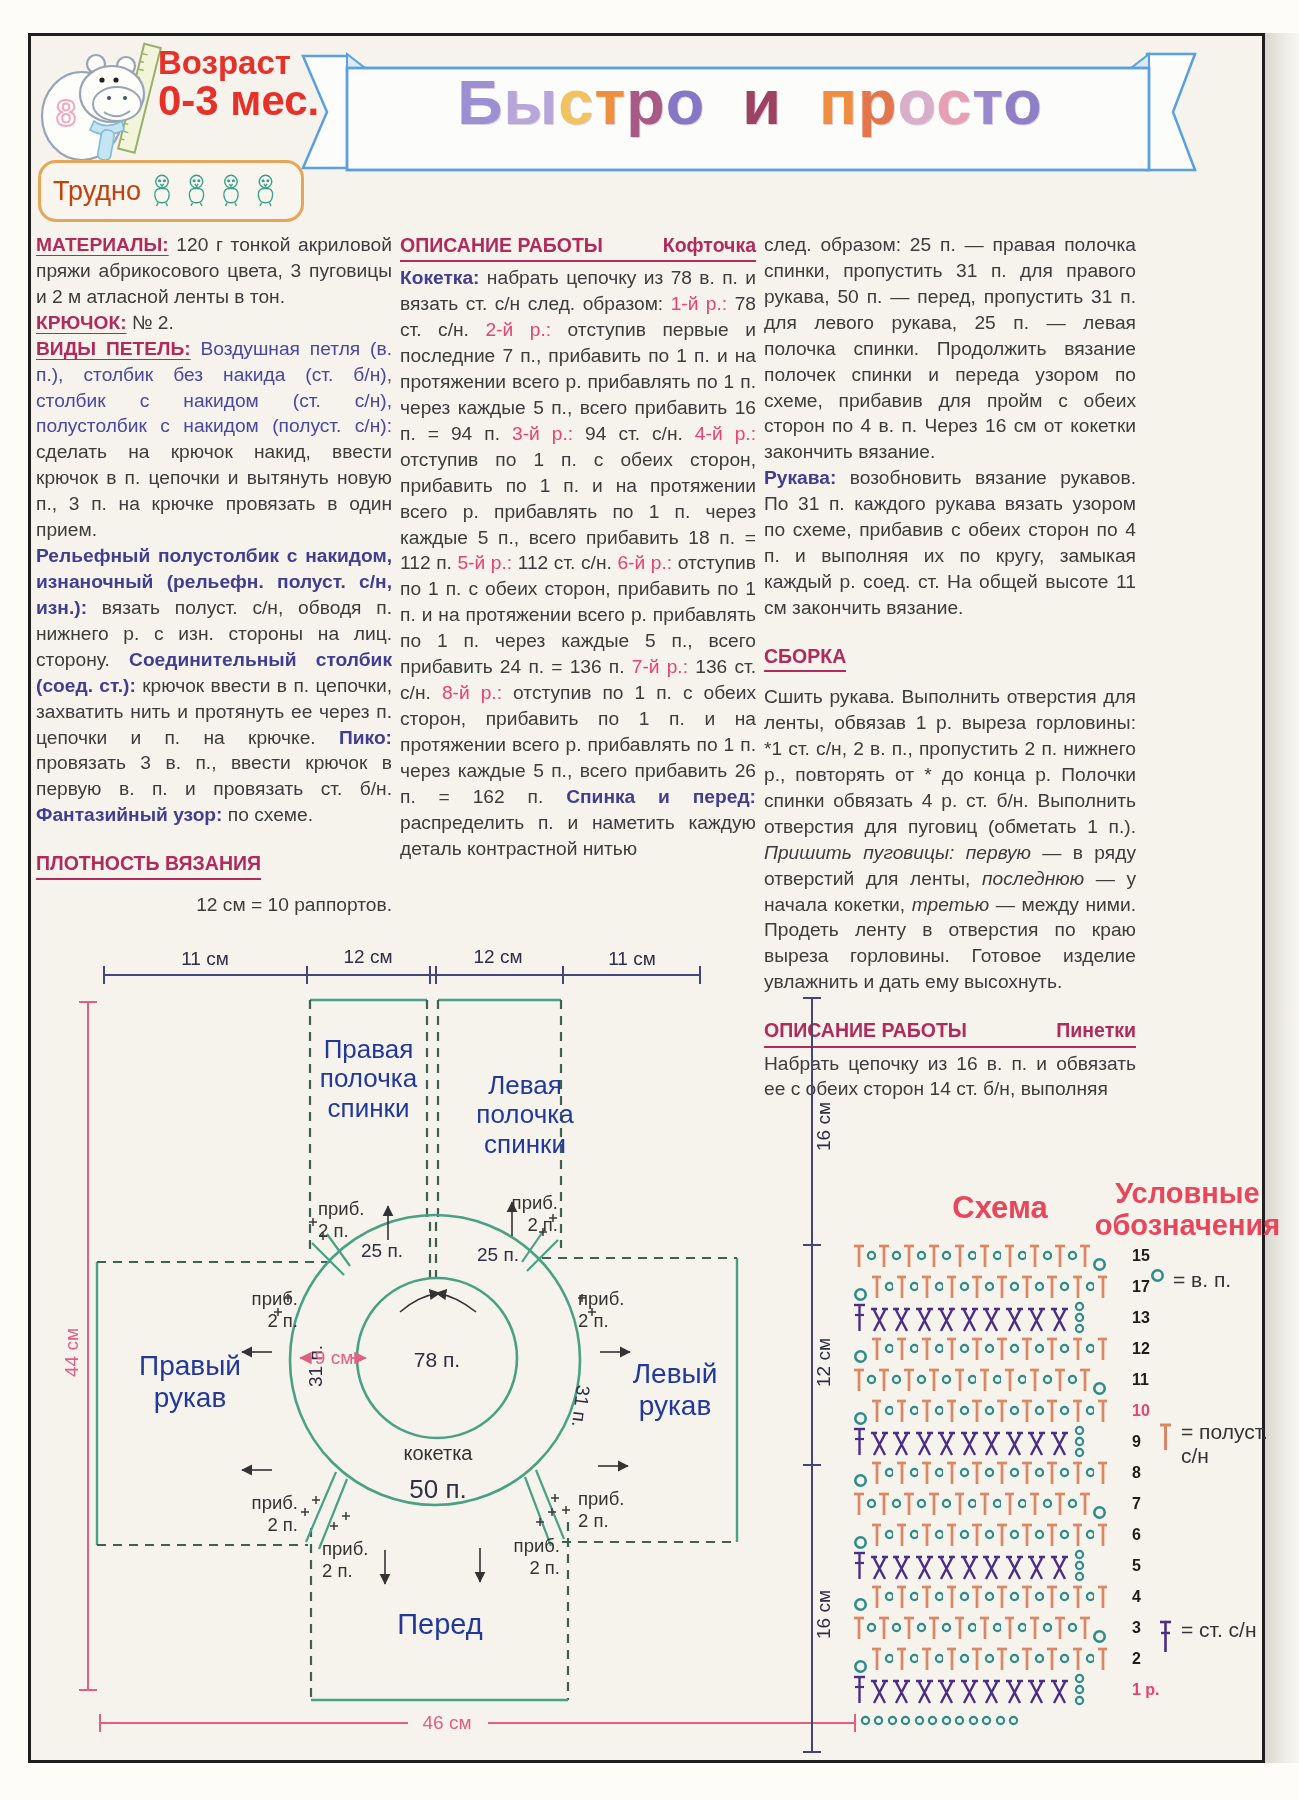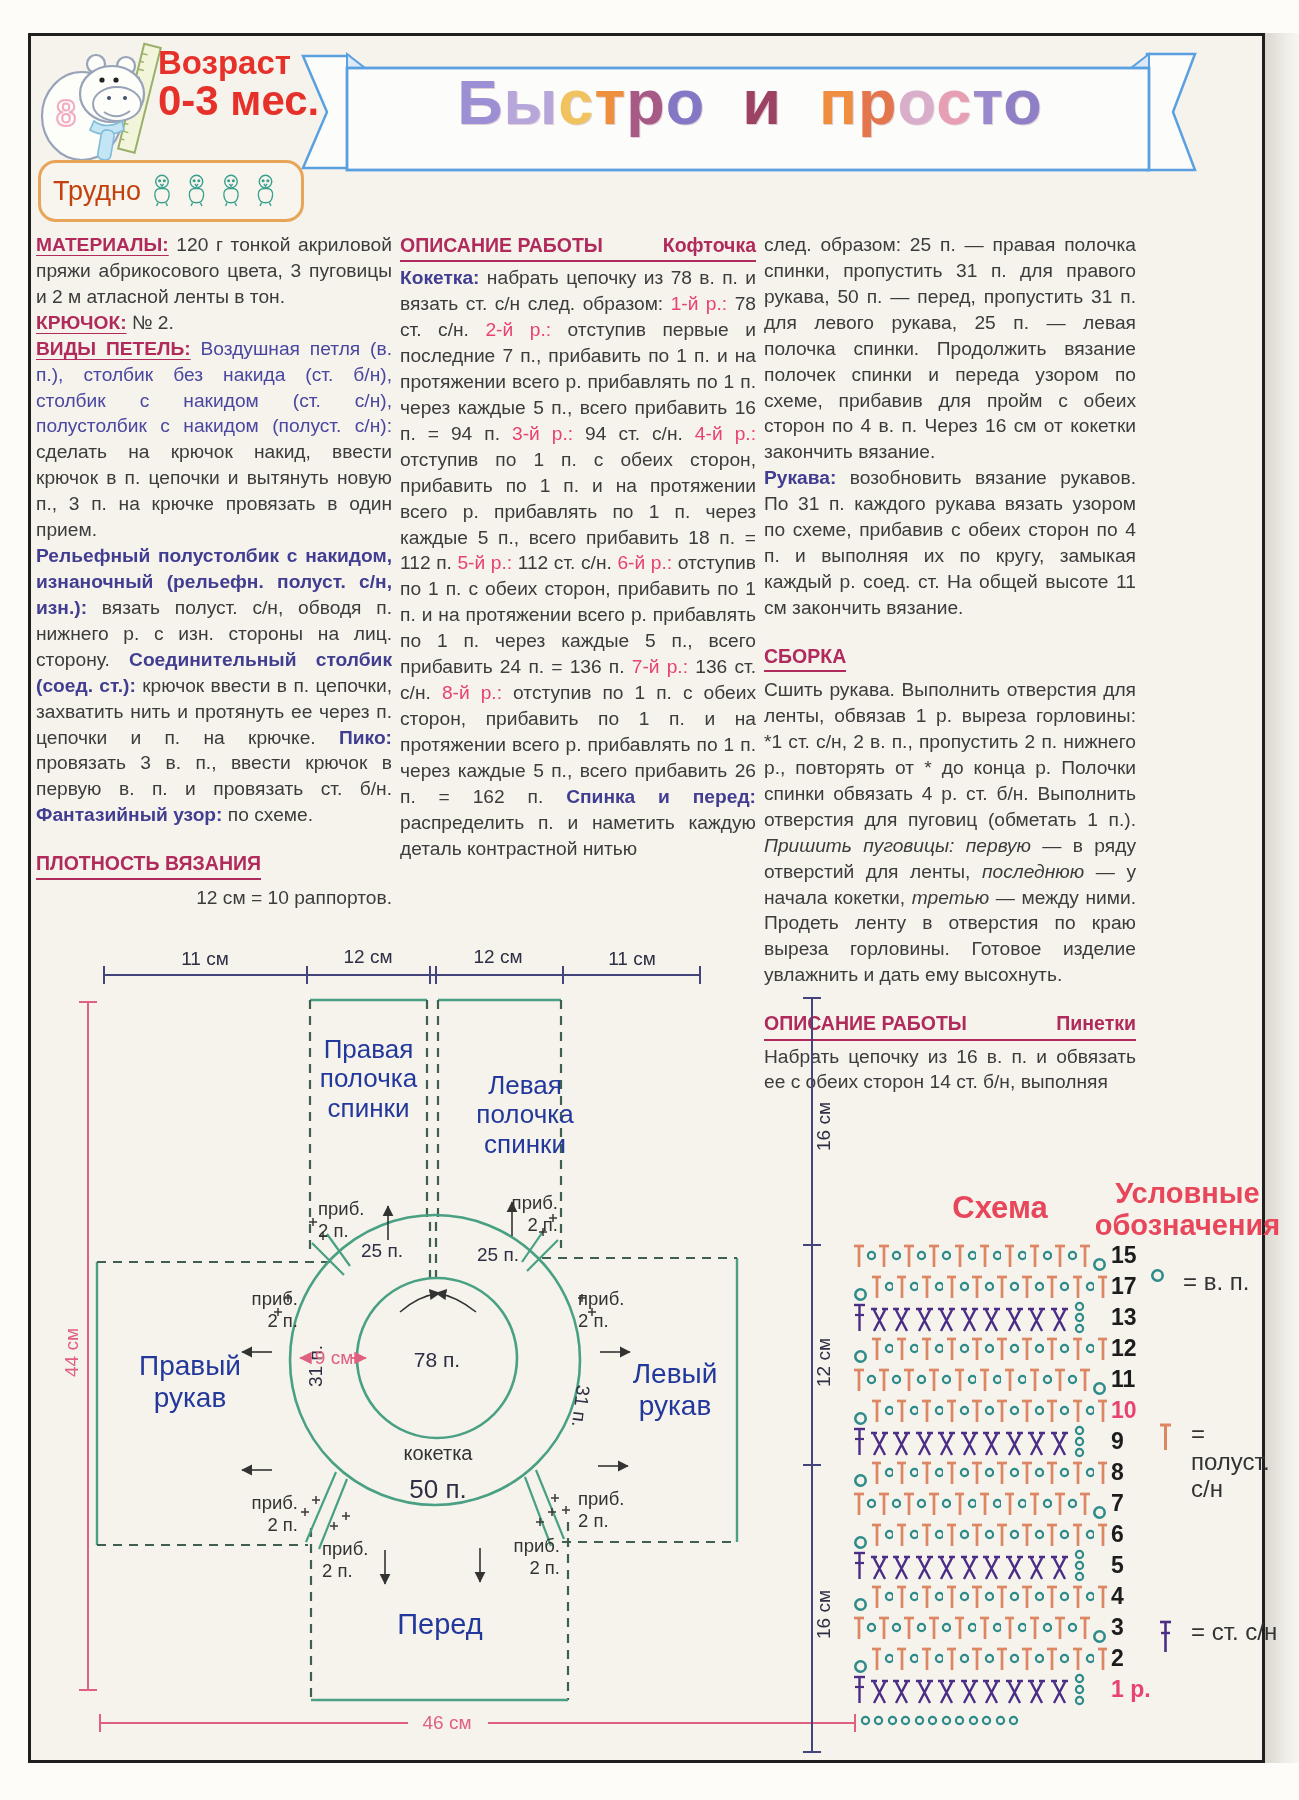"СБОРКА" .subhdr { margin: 22px 0 5px 0 -> 22px 0 12px 0 }
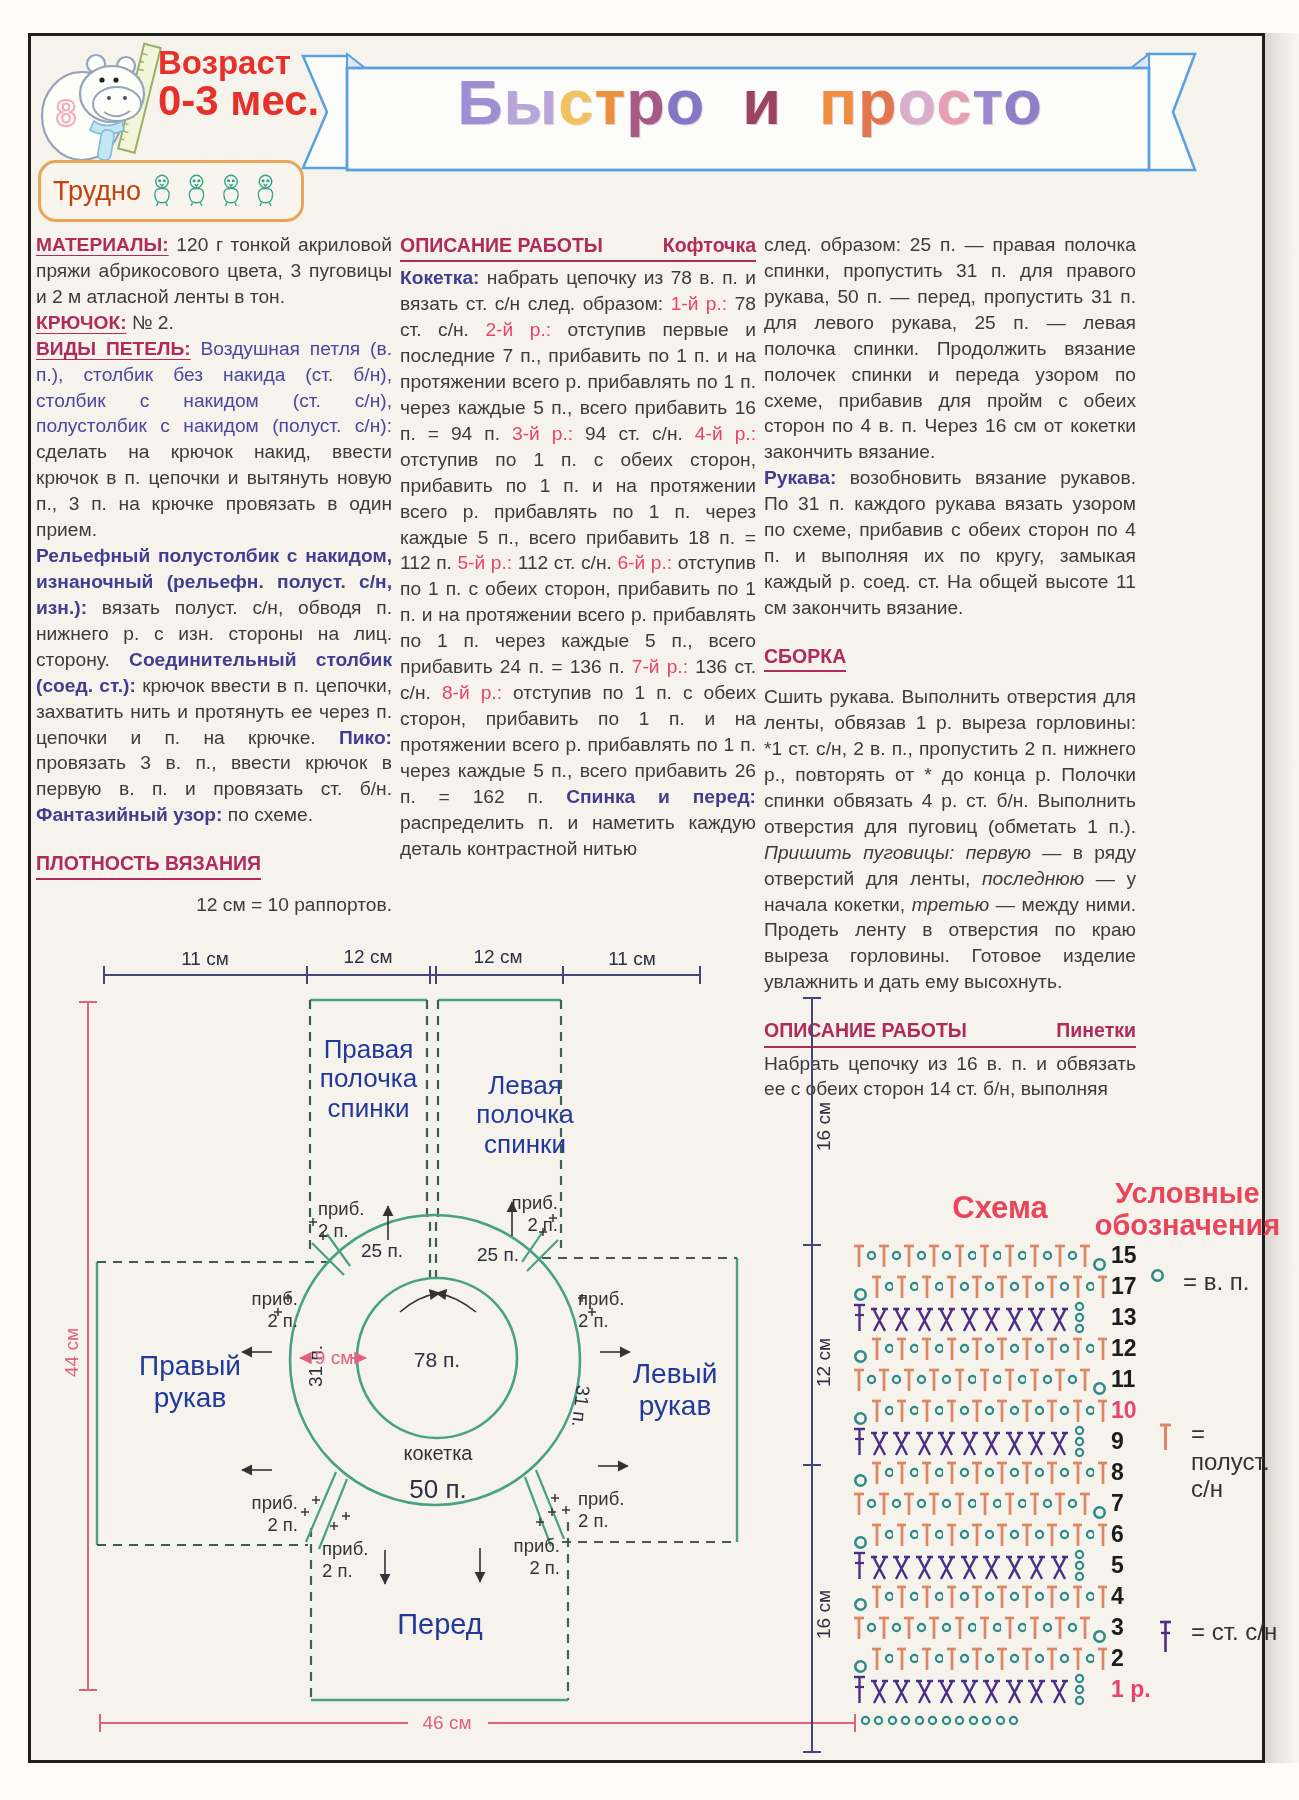"15" .cnum { font-size: 23px -> 16px; margin-left: 4px -> 25px }
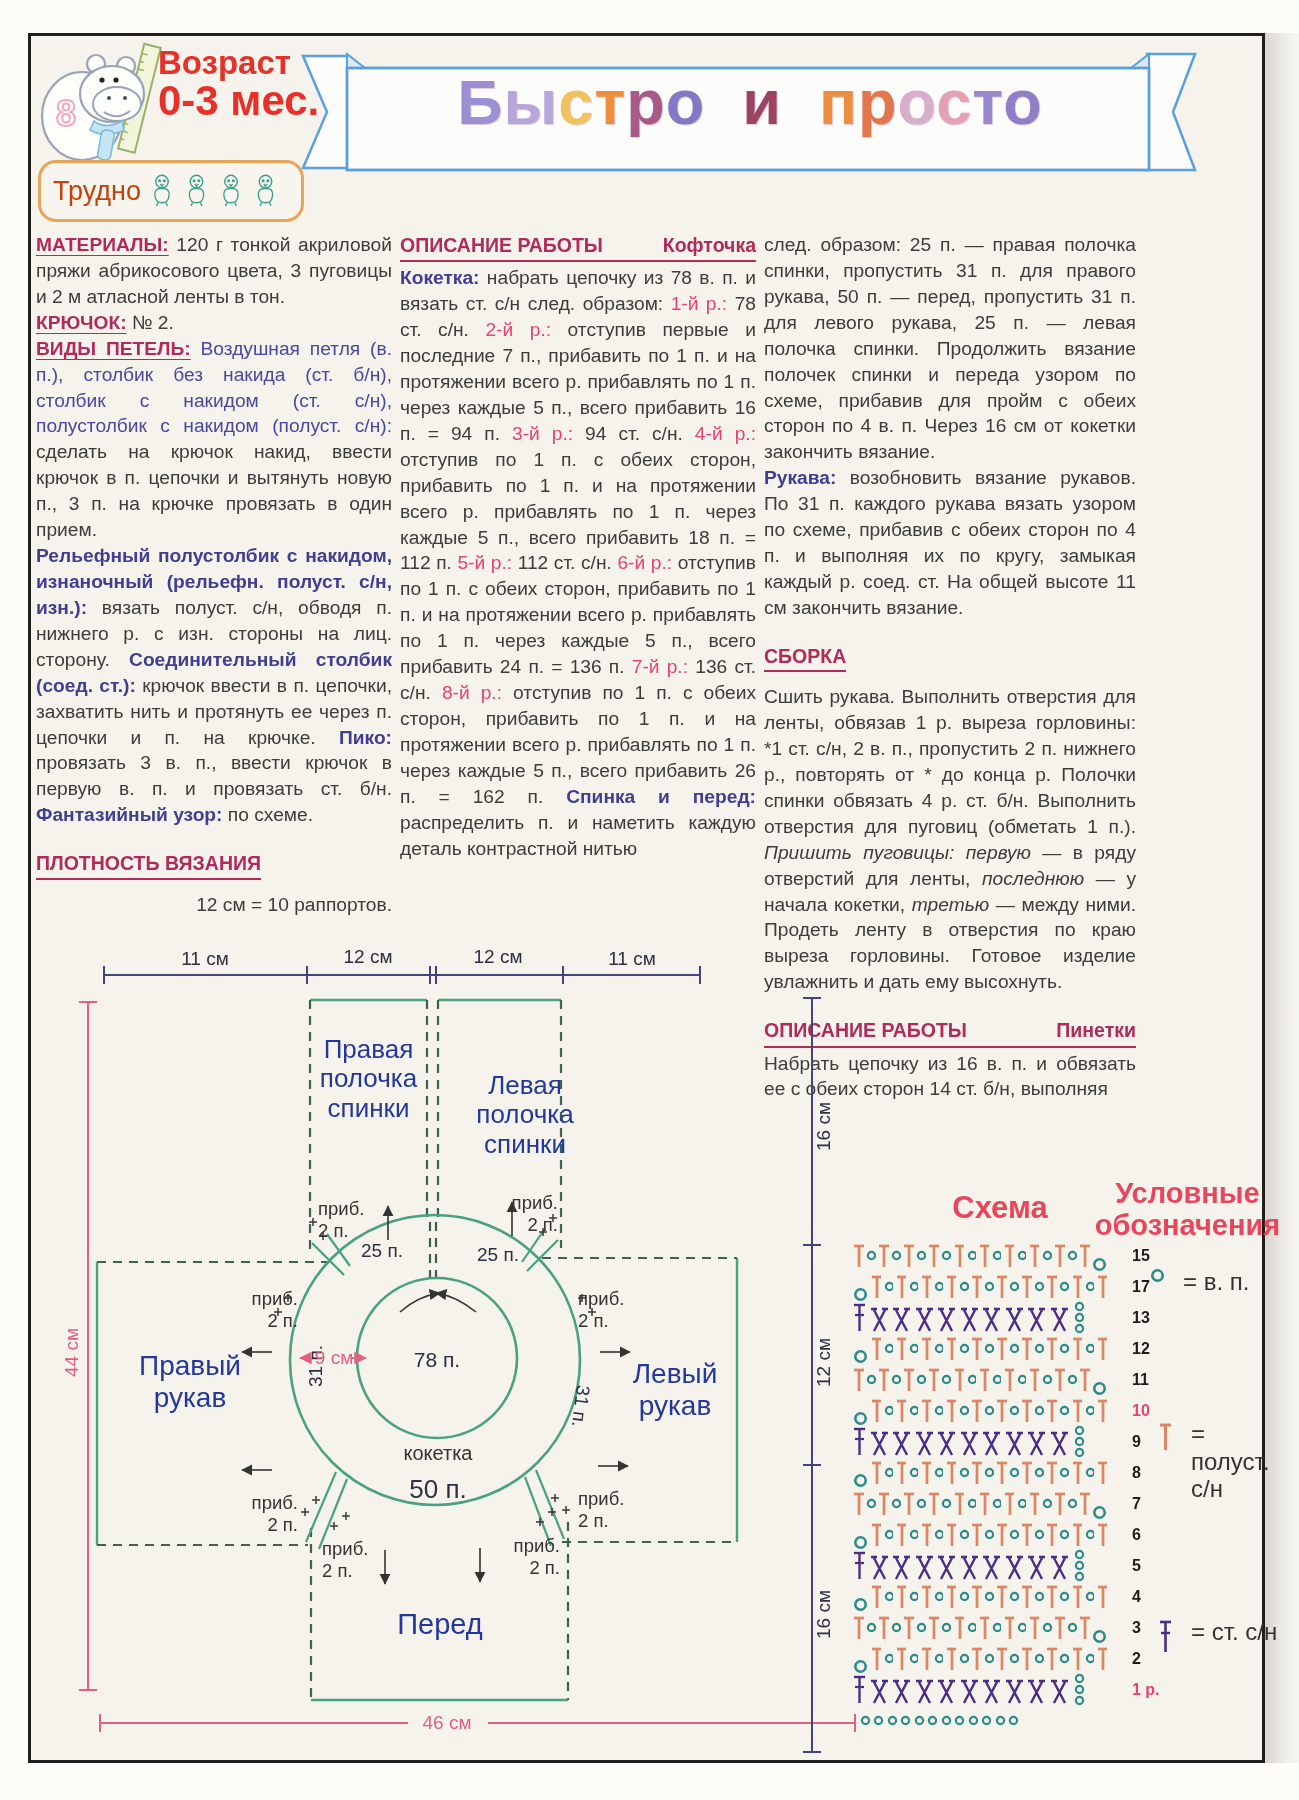"= в. п." .legend-item { font-size: 24px -> 21px; gap: 18px -> 8px }
